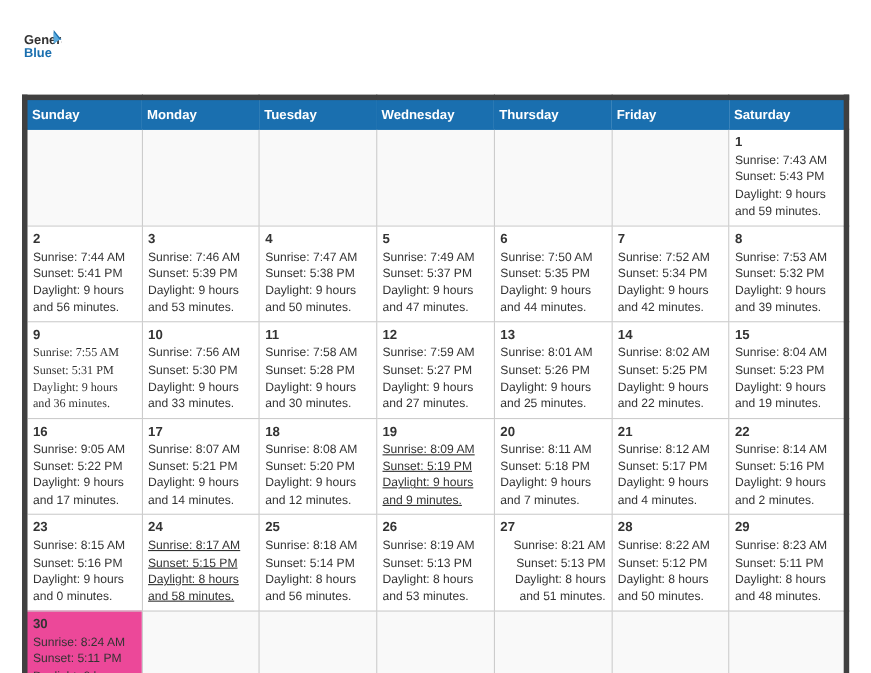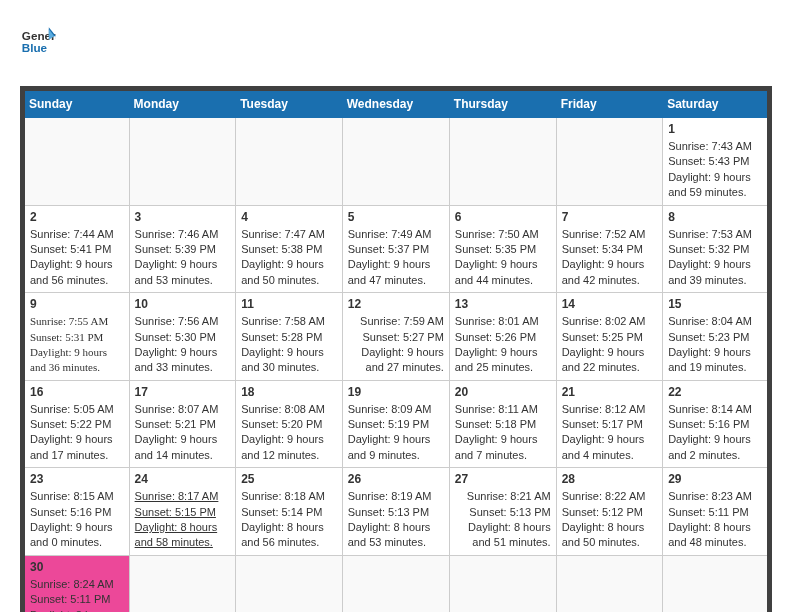"Sunrise: 7:59 AM" div.day-info { text-align: right -> none }
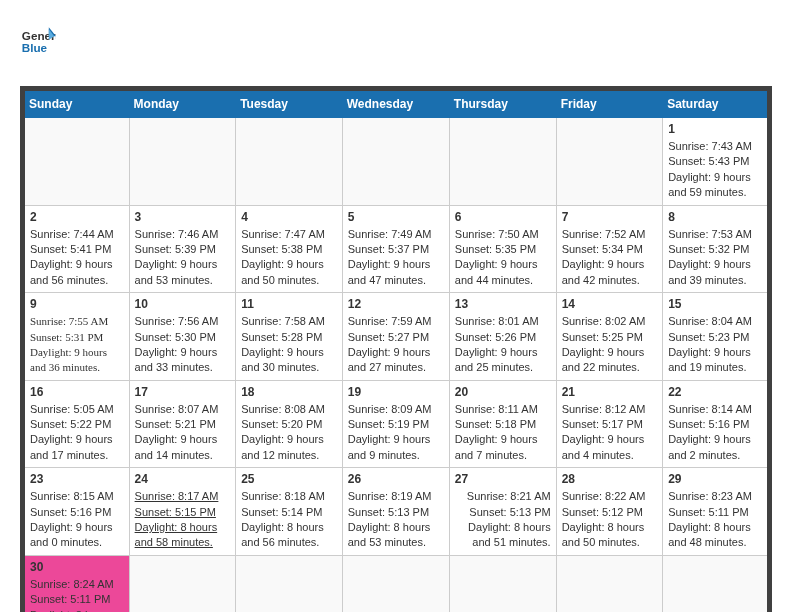"Sunrise: 5:05 AM" div.day-info { text: 5:05 -> 9:05 }
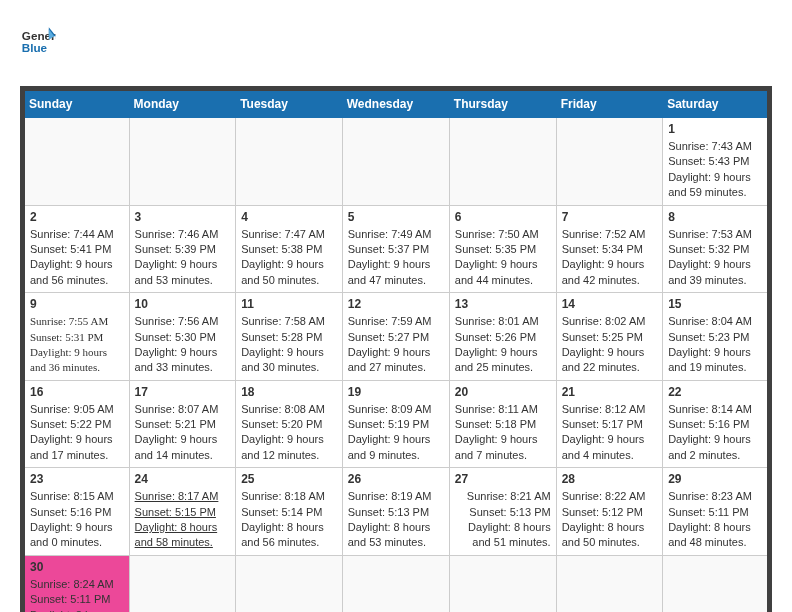"Sunrise: 8:09 AM" div.day-info { text-decoration: none -> underline }
